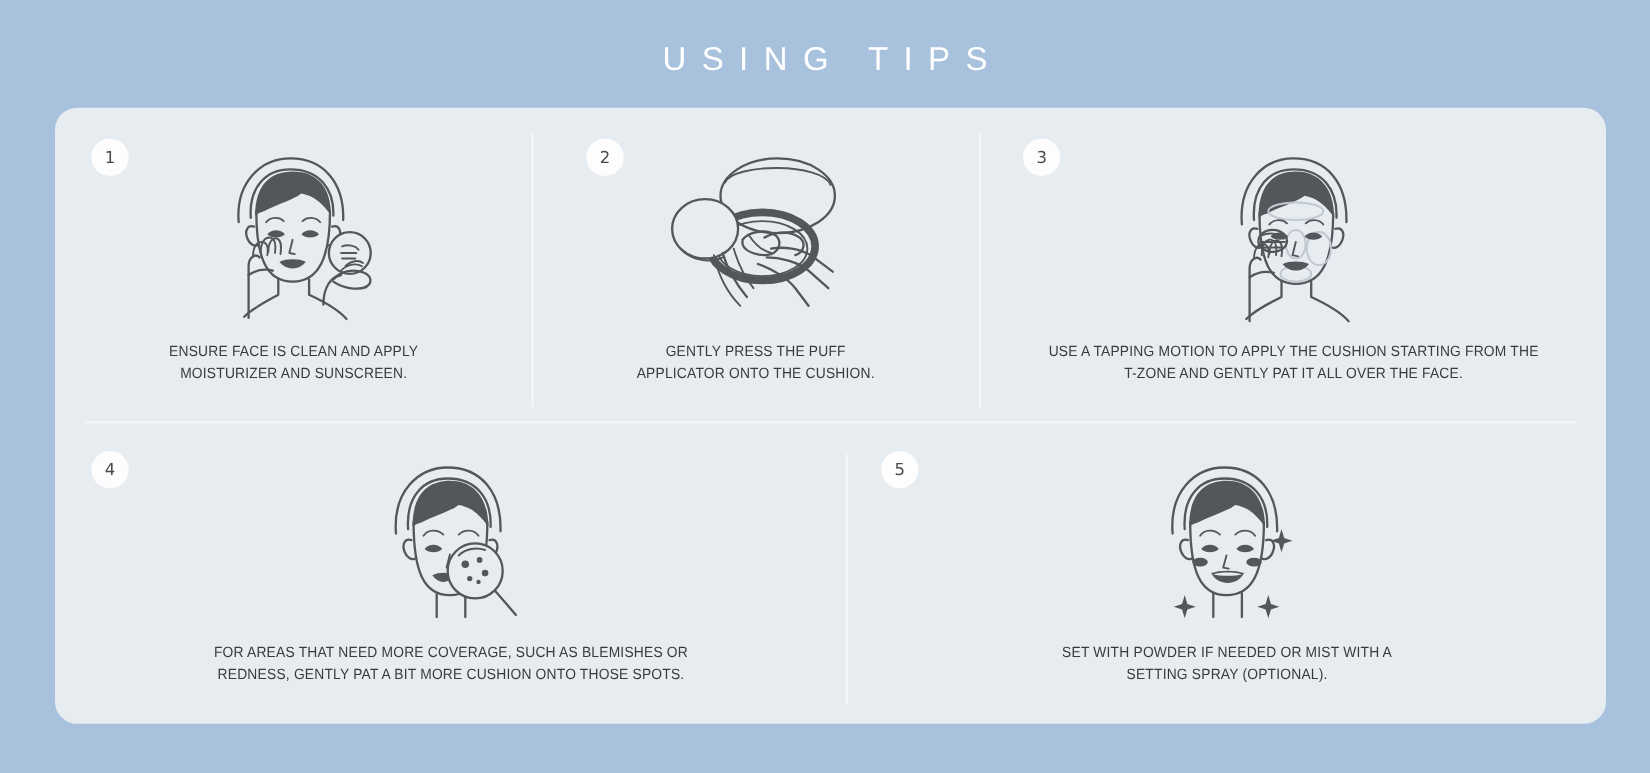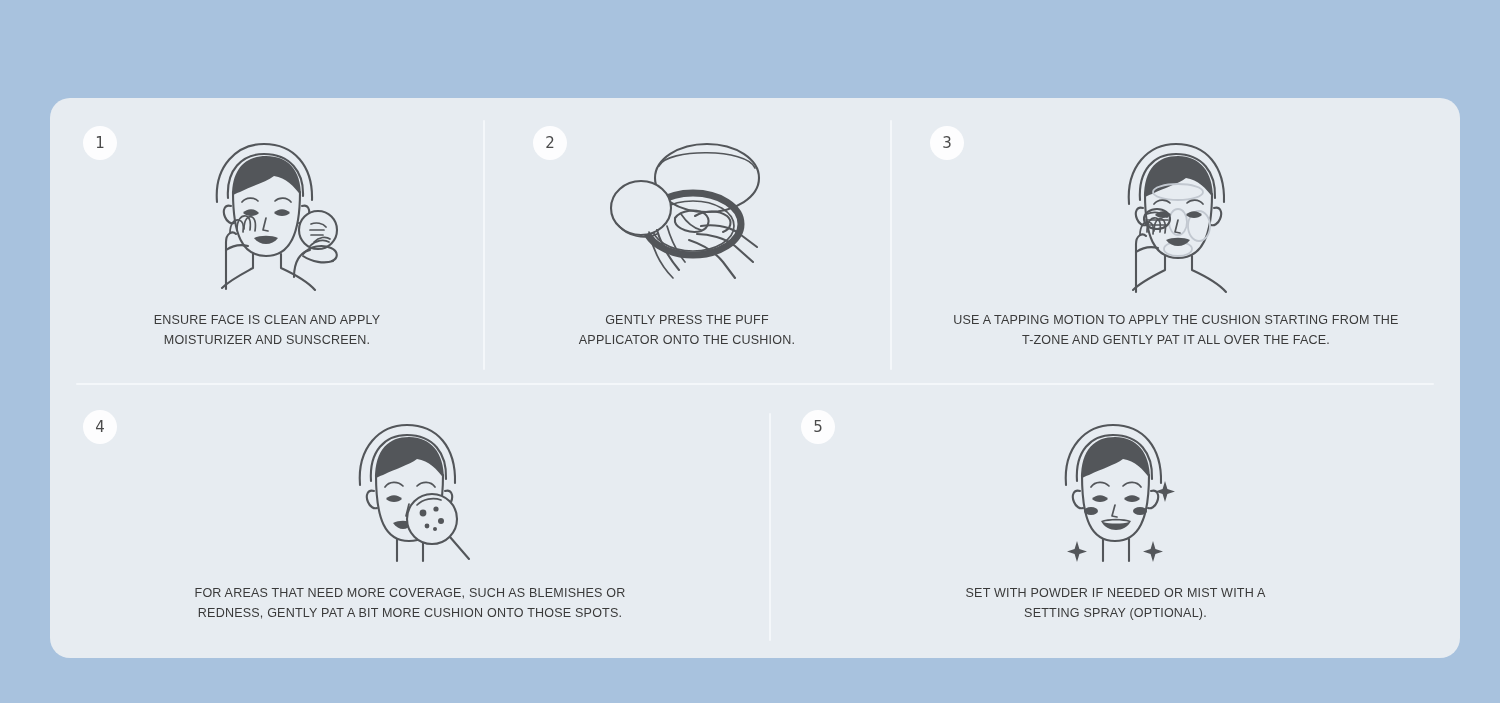"USING TIPS" div.page-title { html: none -> <div>USING TIPS</div> }
